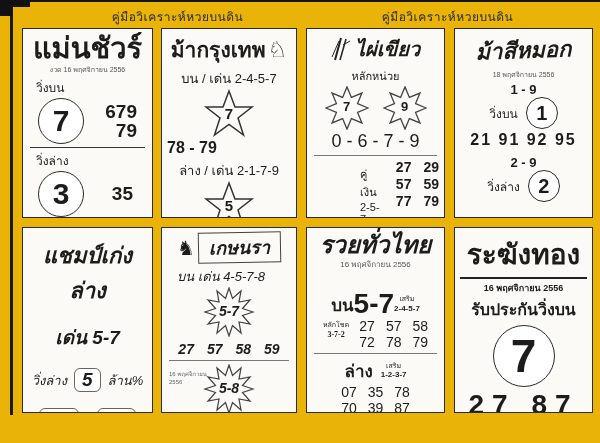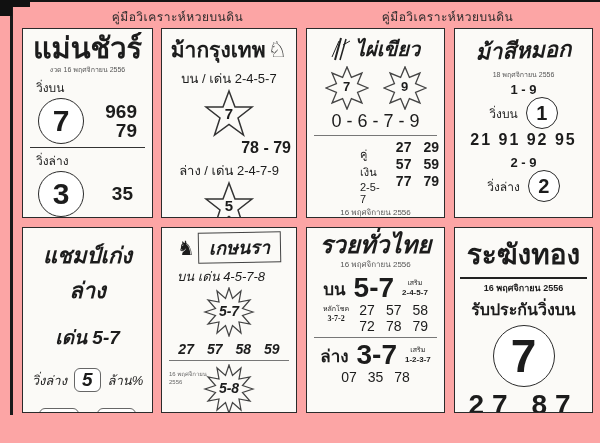"คู่มือวิเคราะห์หวยบนดิน" .page { background: #fca5a5 -> #eab308 }
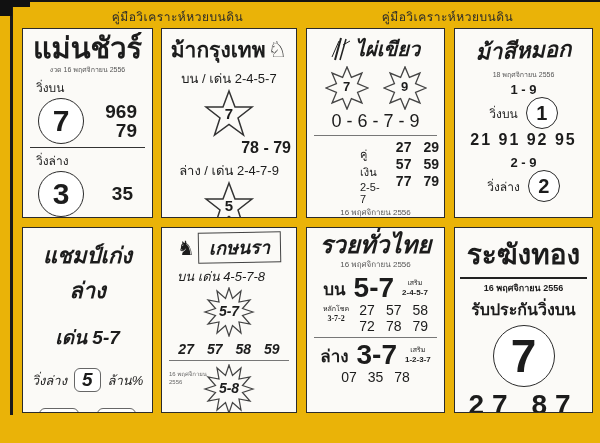"หลักหน่วย" div.center { html: none -> <div>หลักหน่วย</div> }
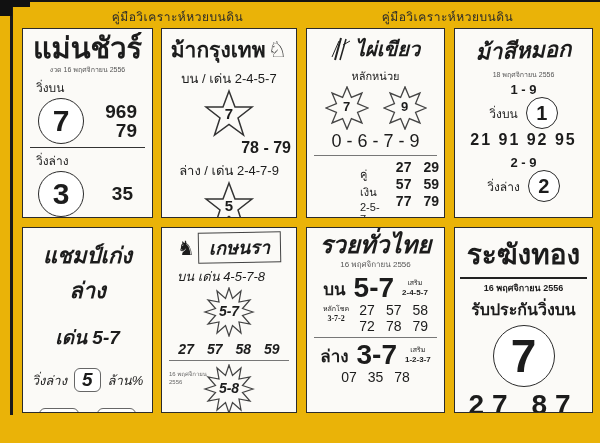"969" div { text: 969 -> 679 }
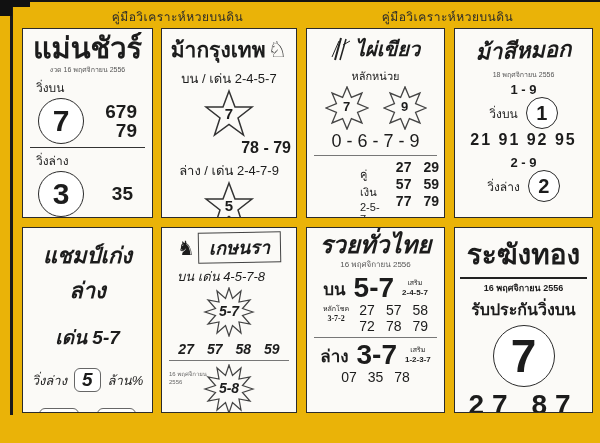"78 - 79" .pairline { text-align: right -> left }
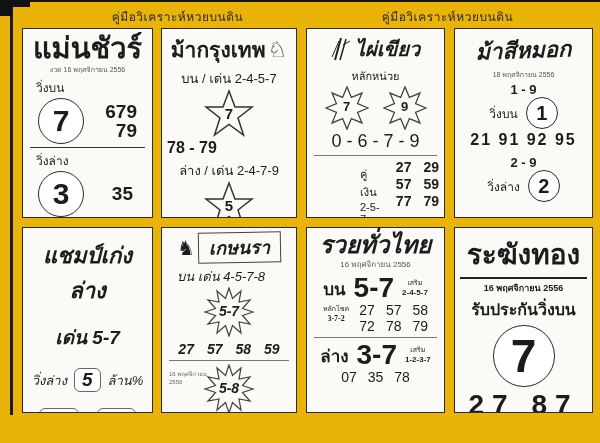"ล่าง / เด่น 2-4-7-9" div.lbl { text: 2-4-7-9 -> 2-1-7-9 }
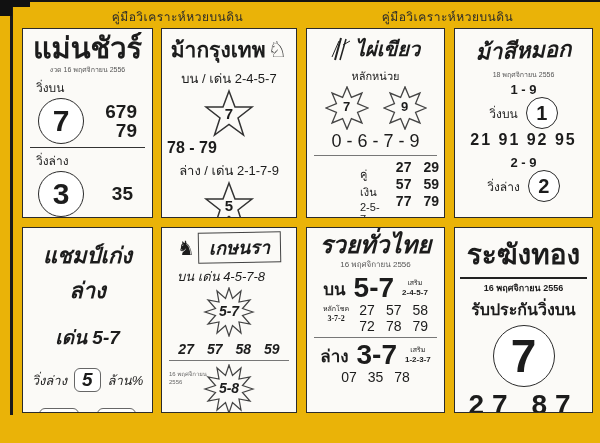"บน" div.row { gap: 8px -> none; margin-top: 3px -> 19px }
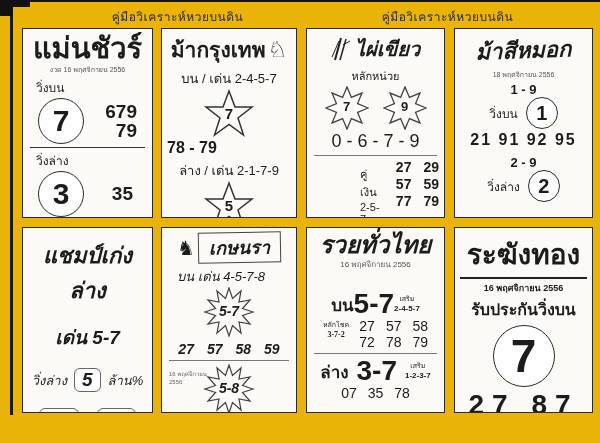"3-7" span { html: <span>3-7</span> -> none }
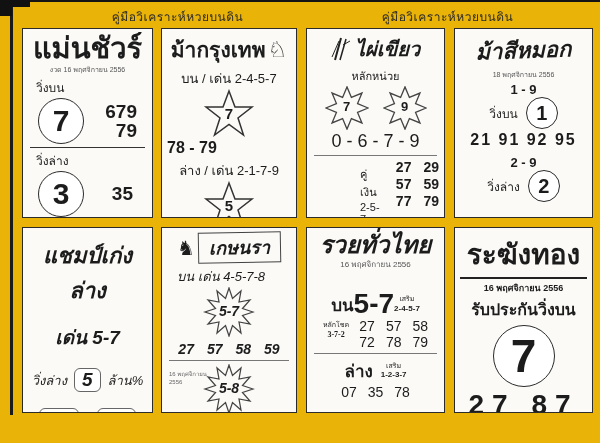"70" div.g3row { html: none -> <div> <span>70</span> <span>39</span> <span>87</span> </div> }
